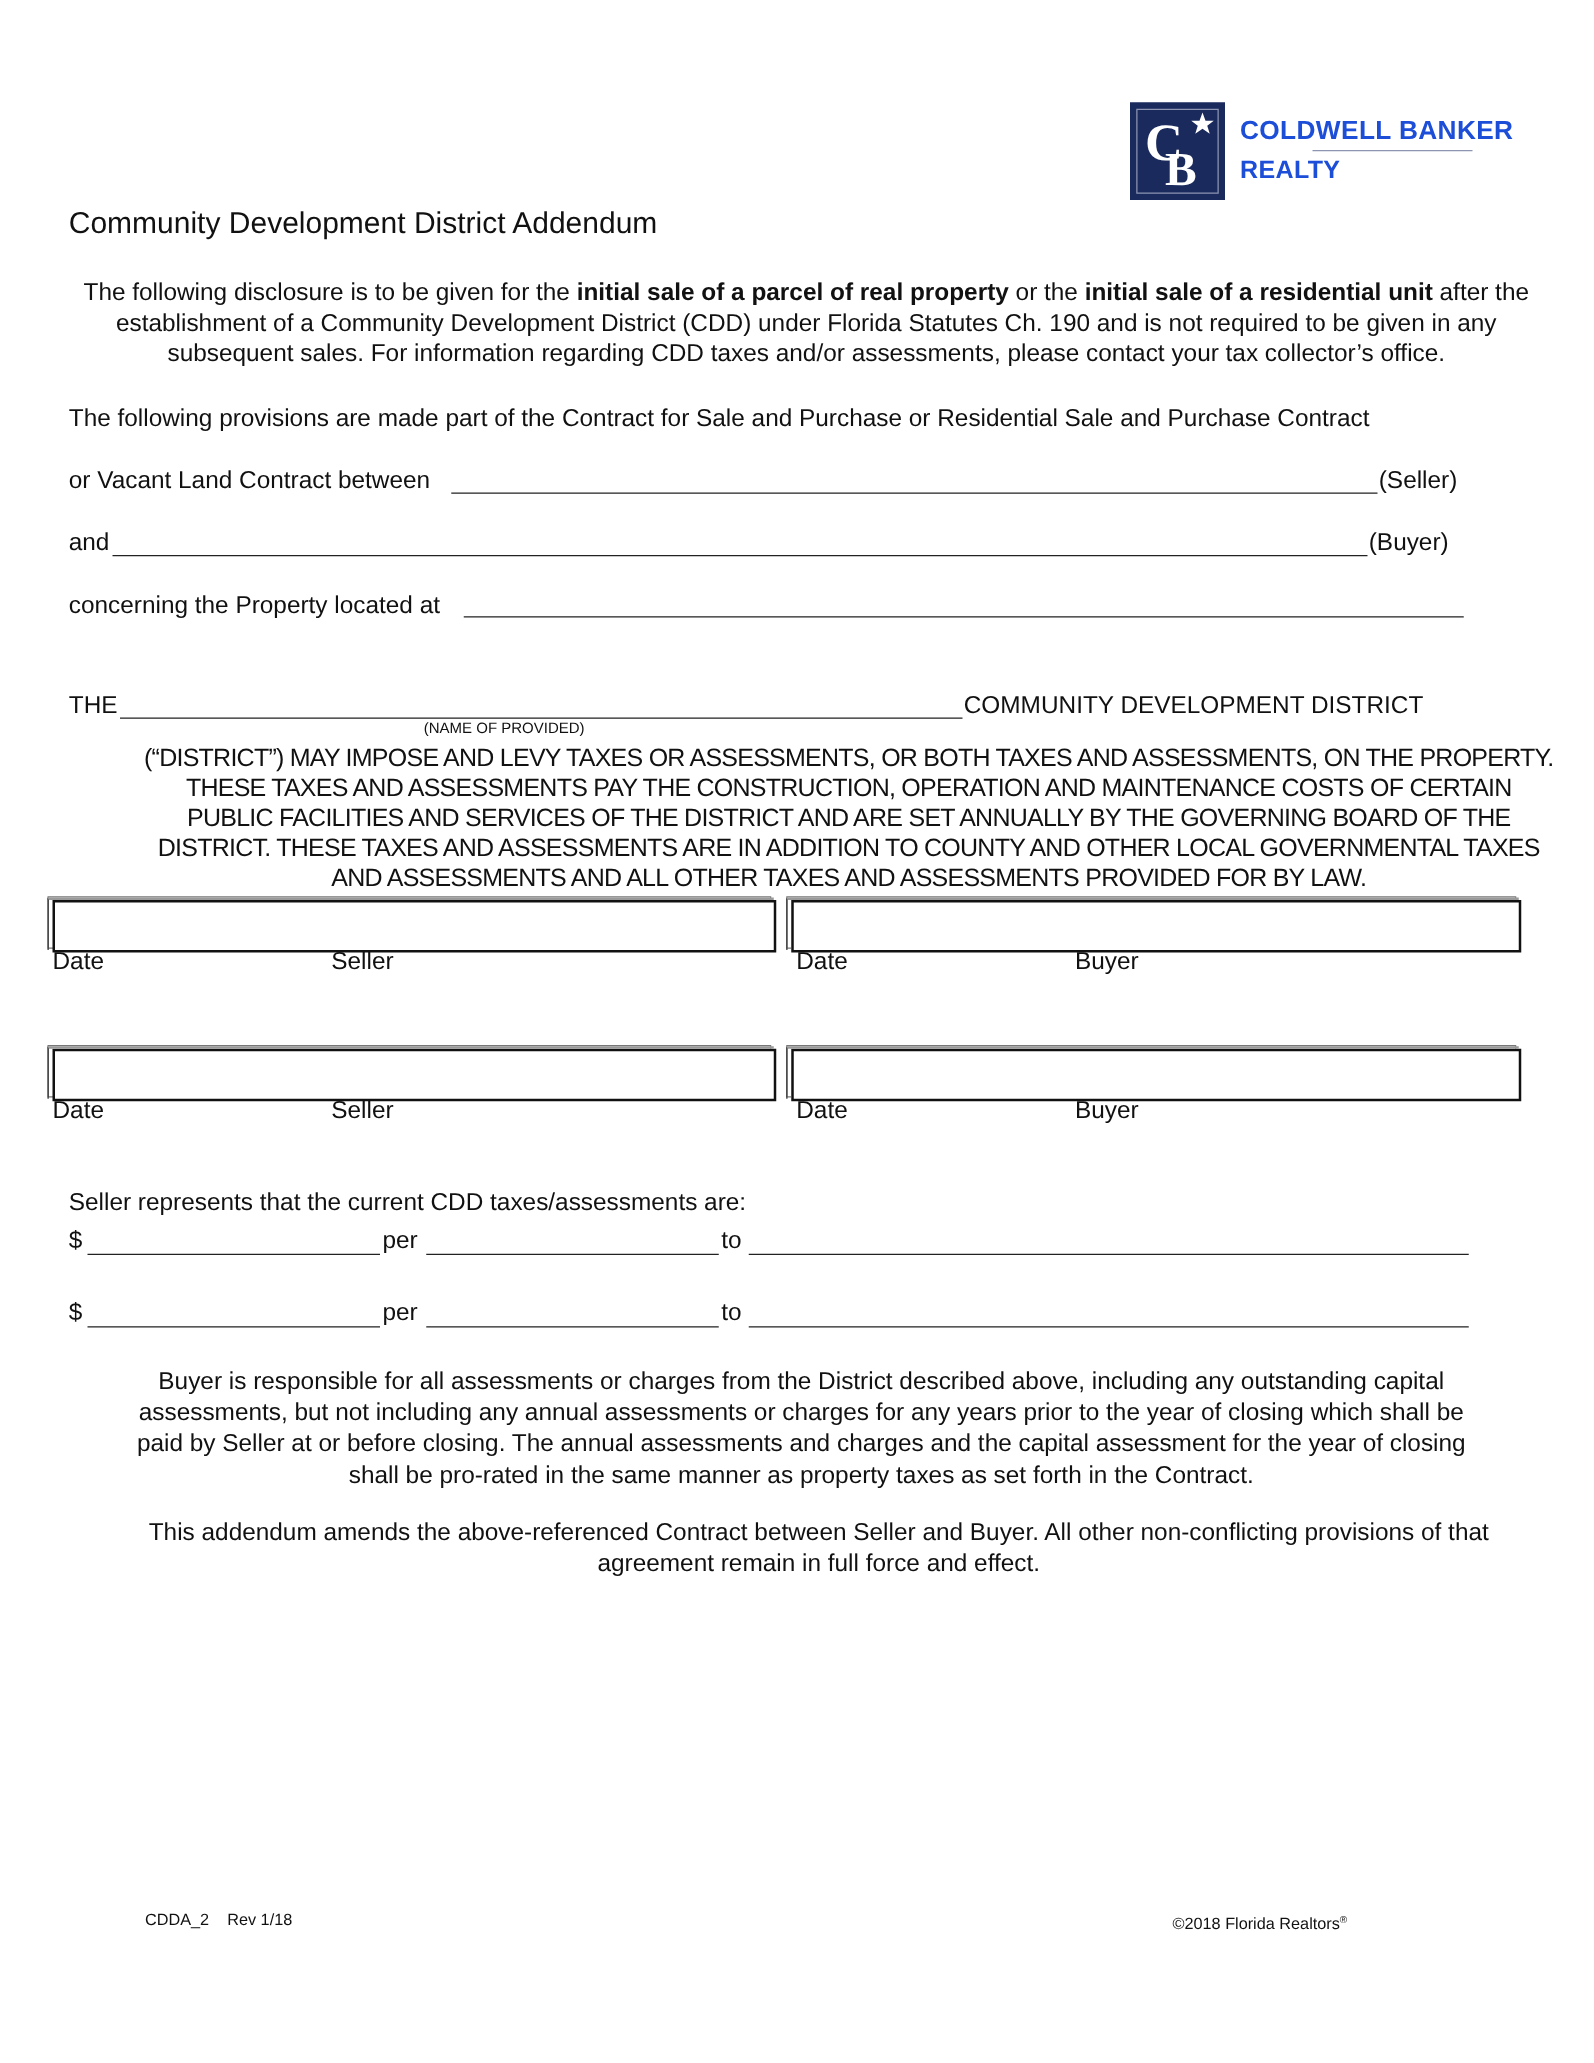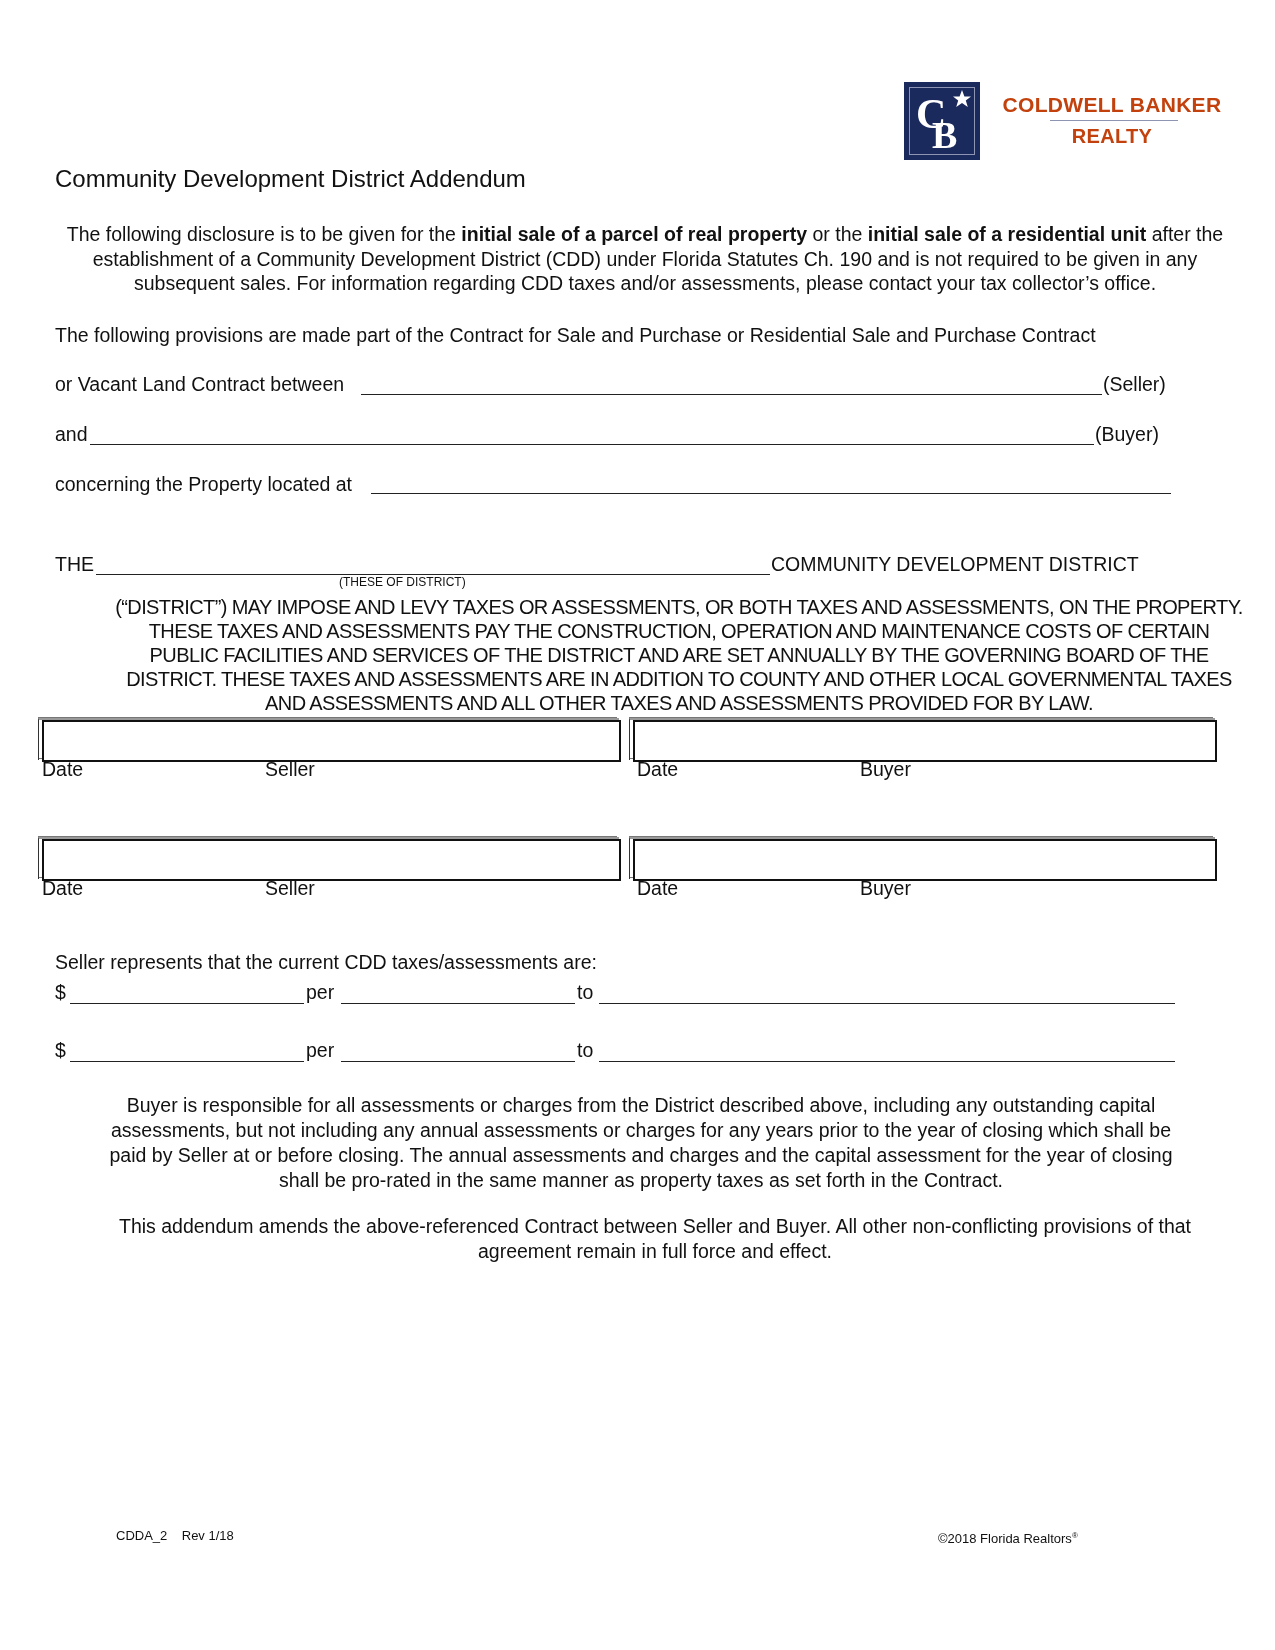"COLDWELL BANKER" .logo-text { color: #c2410c -> #1d4ed8; text-align: center -> left }
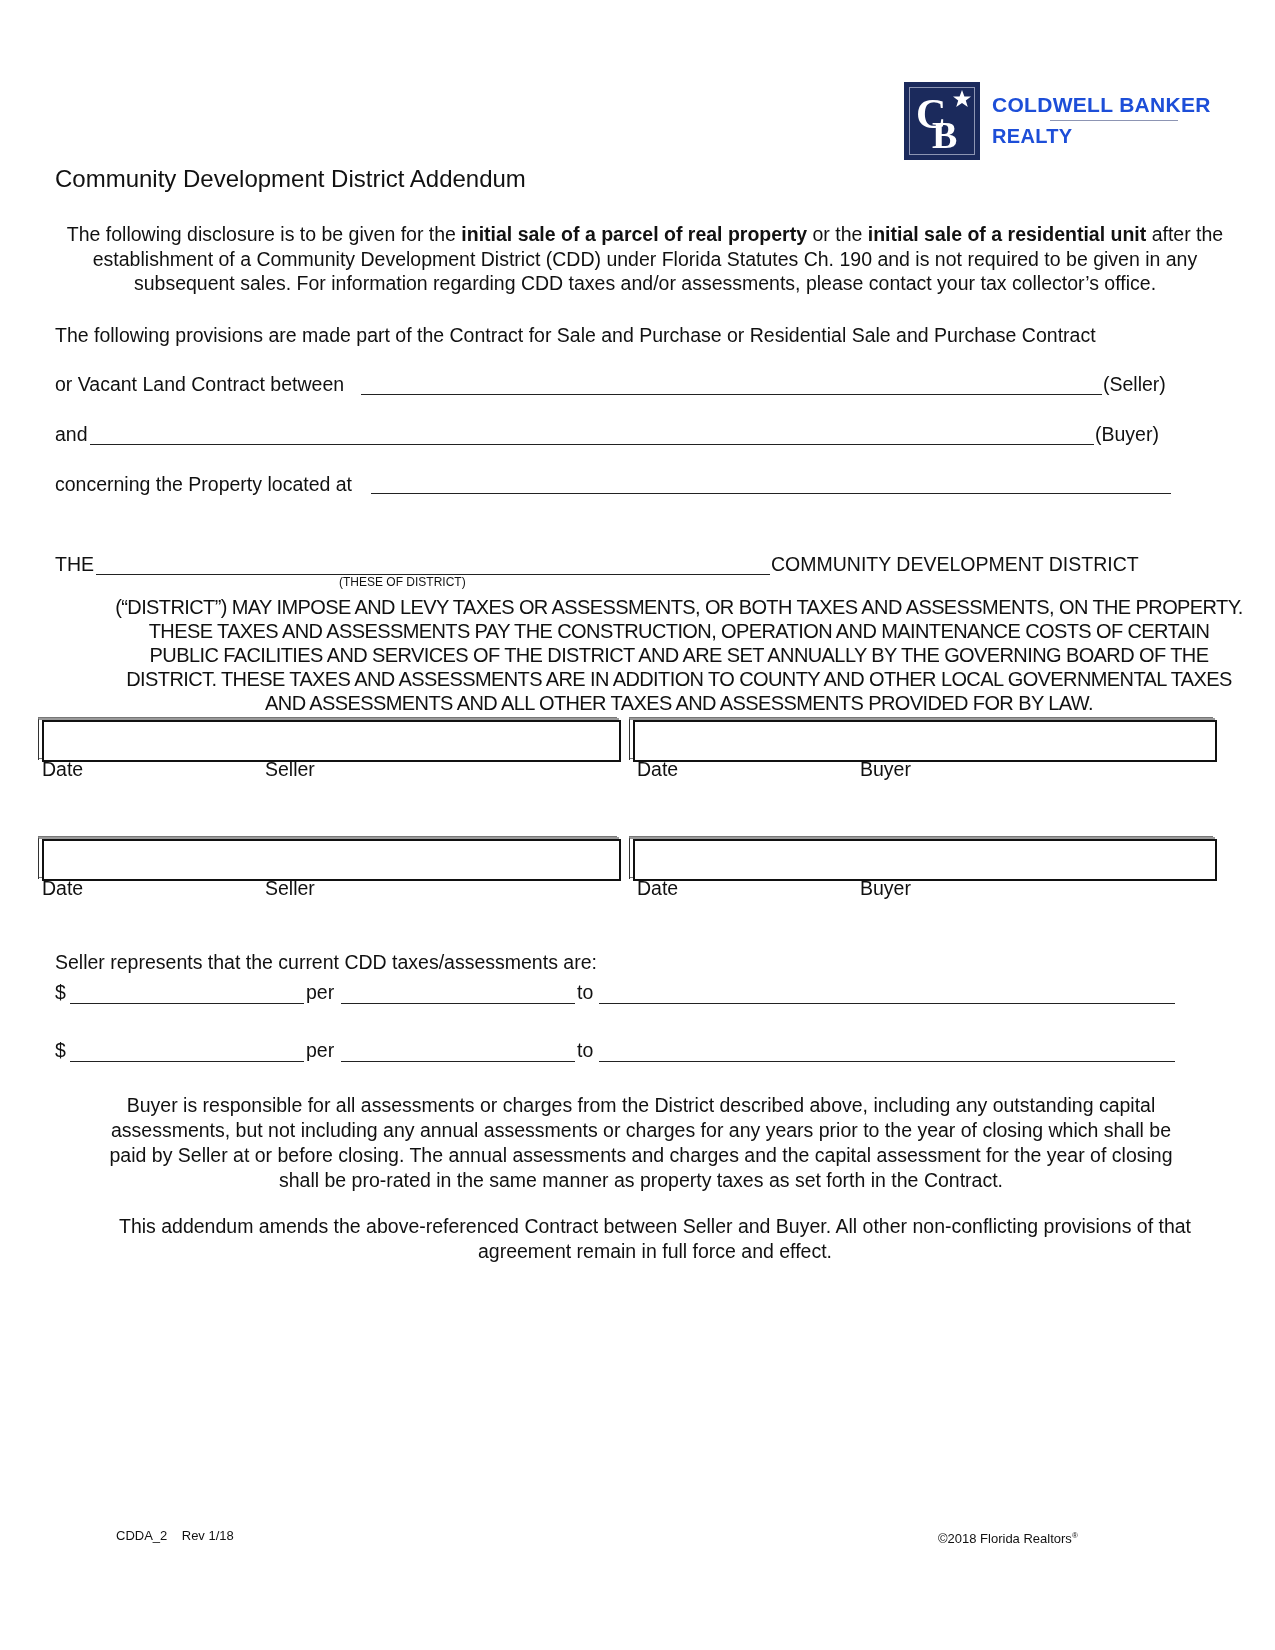"(THESE OF DISTRICT)" div.abs { text: THESE OF DISTRICT -> NAME OF PROVIDED }
